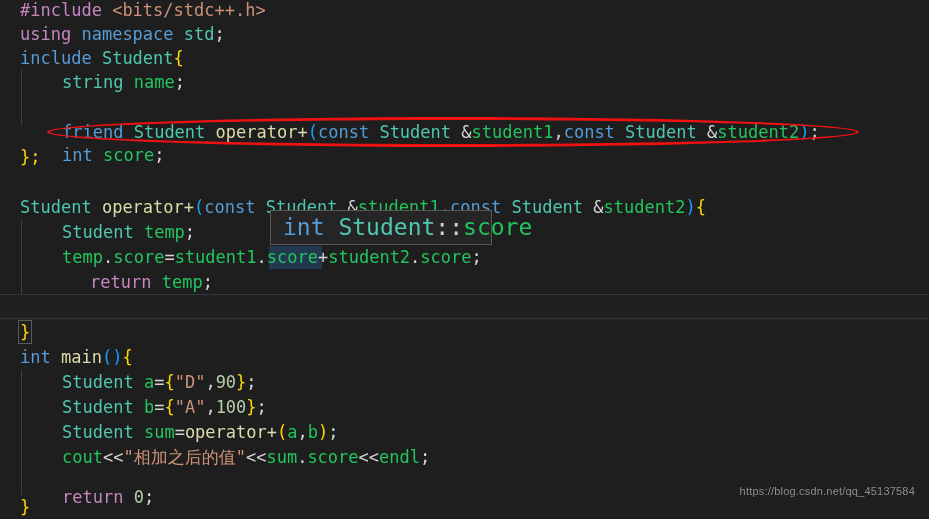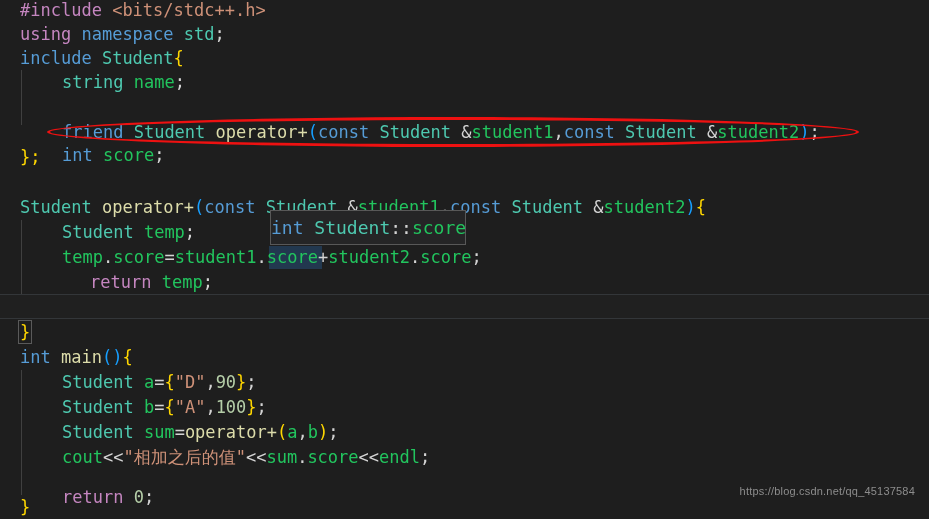"int Student::score" #hover-tooltip { font-size: 18px -> 23px; padding-left: 0 -> 12px; width: 196px -> 222px }
